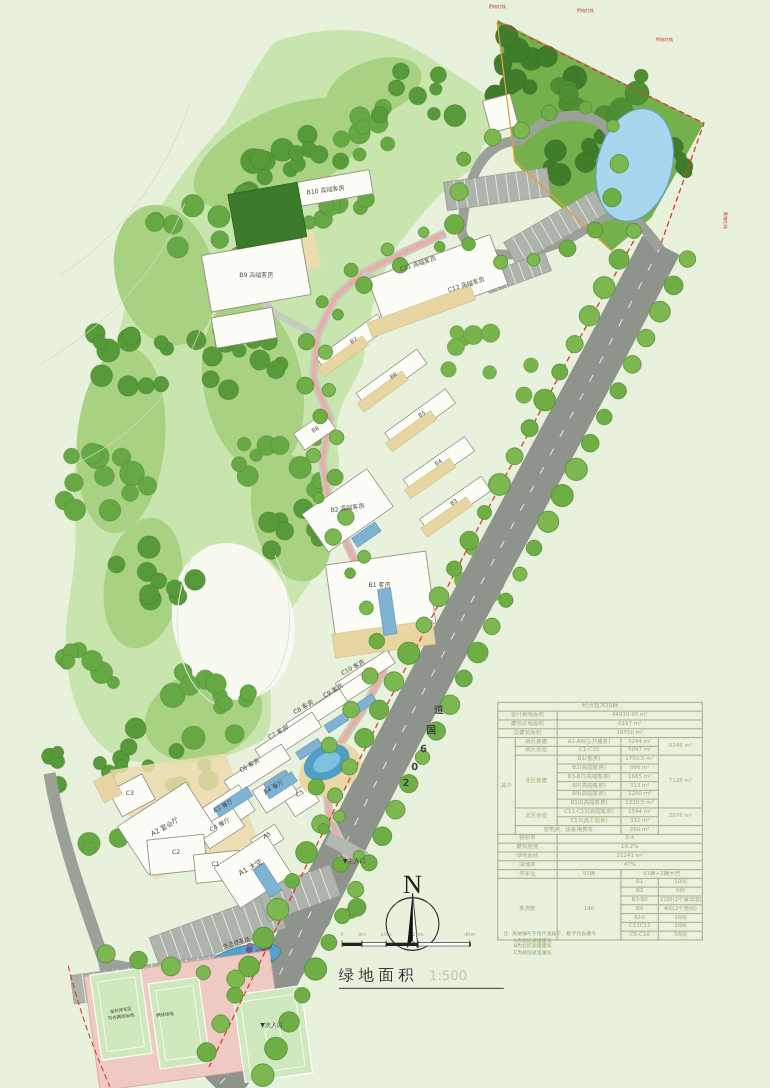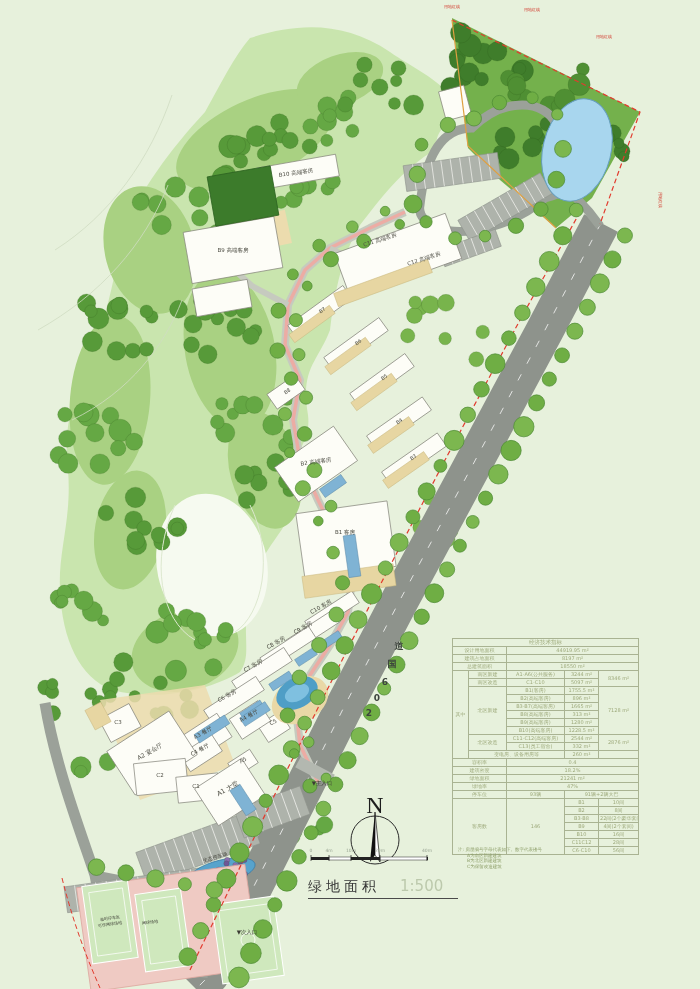"1:500" #title-scale { font-size: 15px -> 12px; margin-left: 20px -> 10px }
